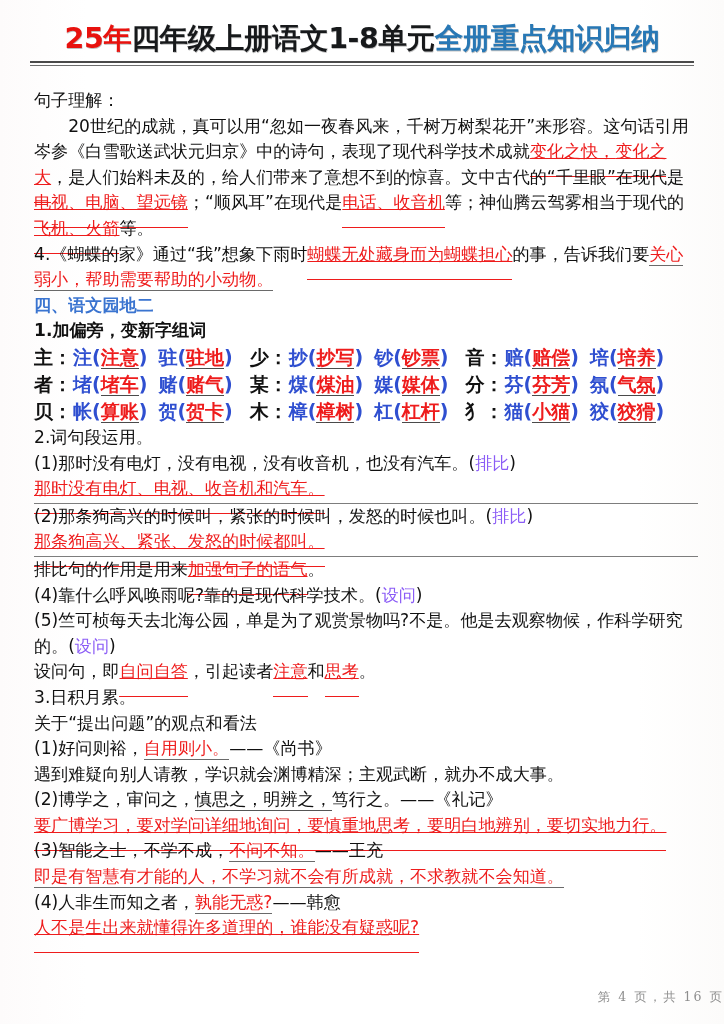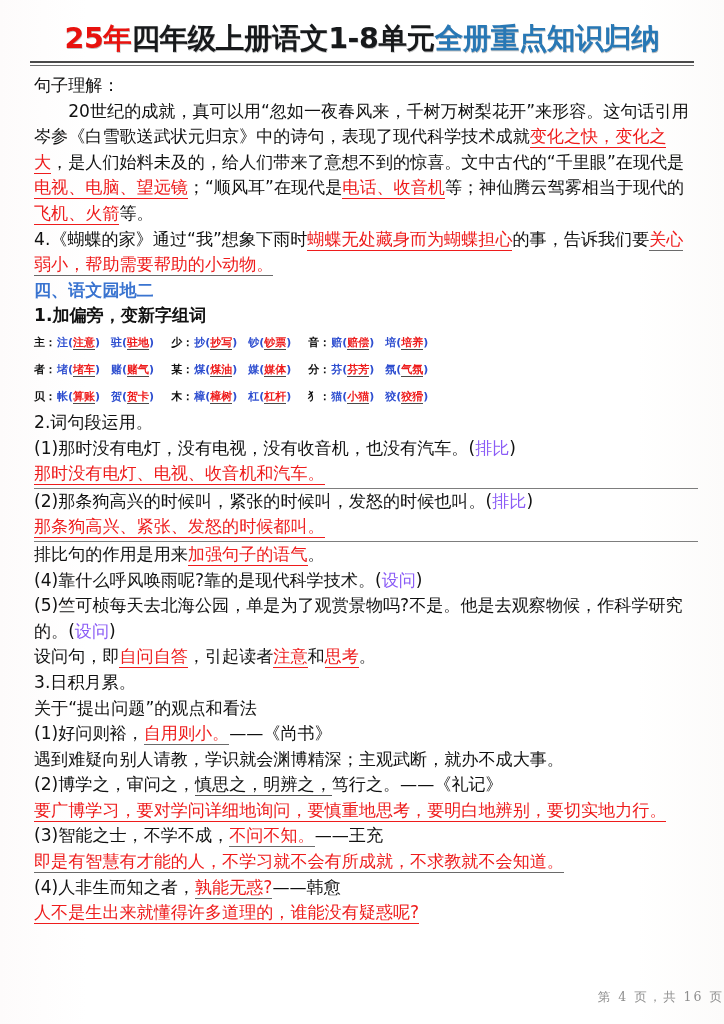"句子理解：" .body { margin-top: 7px -> 22px }
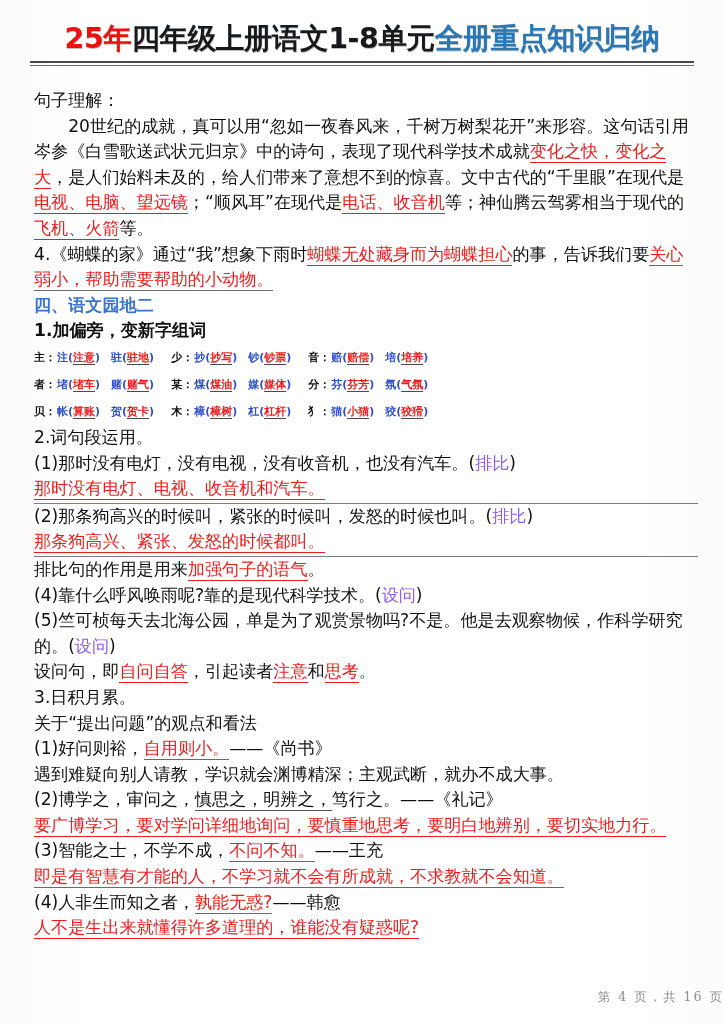"变化之快，" .ru { padding-bottom: 1px -> 15px; text-decoration: none -> underline }
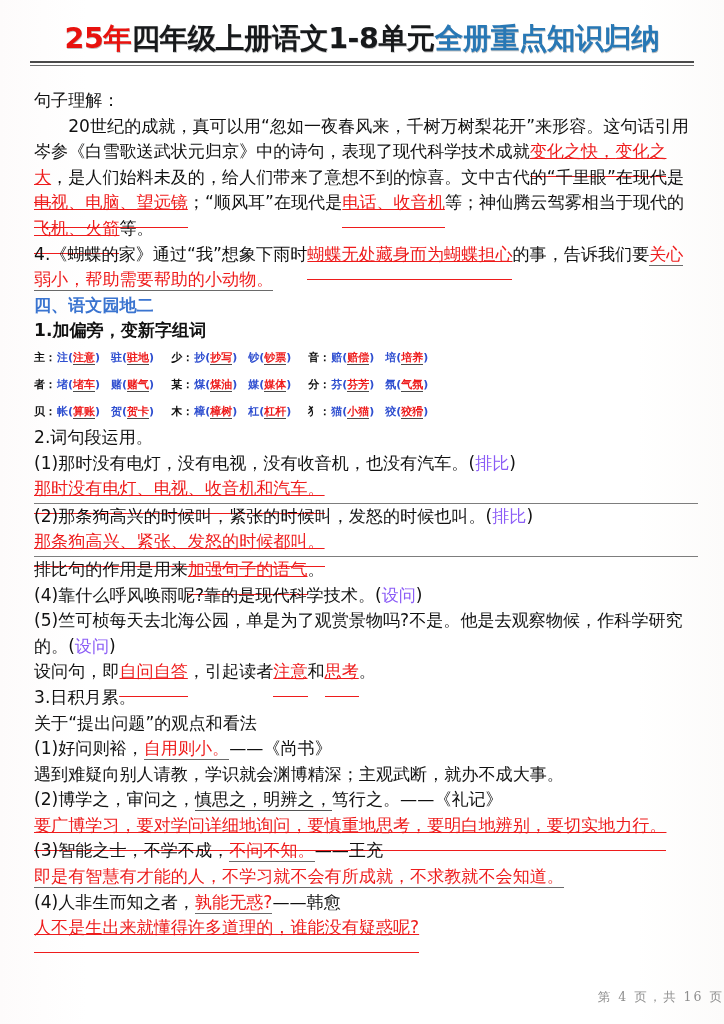"主：注(注意) 驻(驻地) 少：抄(抄写) 钞(钞票) 音：赔(赔偿)" .cgrid { font-size: 11px -> 19px }
